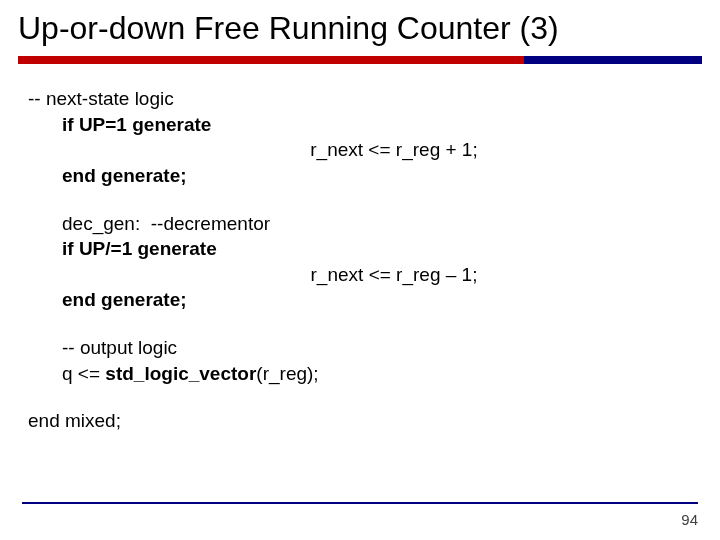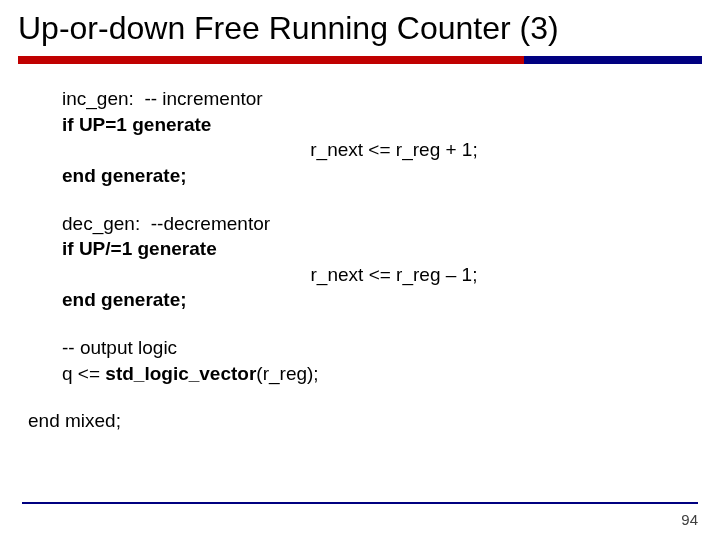"-- next-state logic" div.line { html: none -> <div>-- next-state logic</div> }
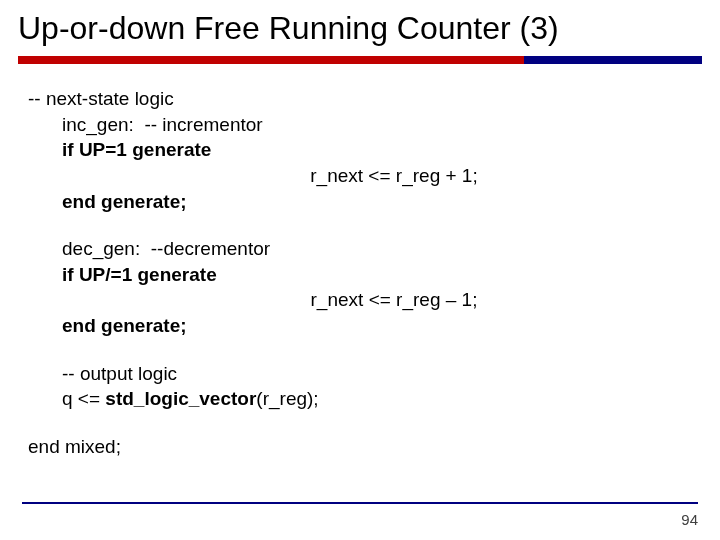"inc_gen: -- incrementor" div.line { html: <div><span>inc_gen:</span><span> -- incrementor</span></div> -> none }
